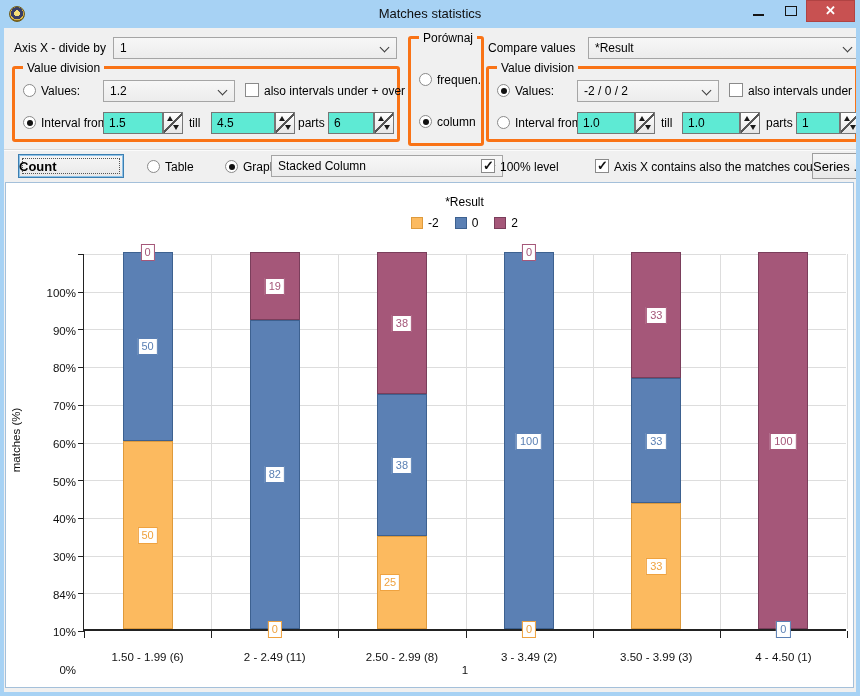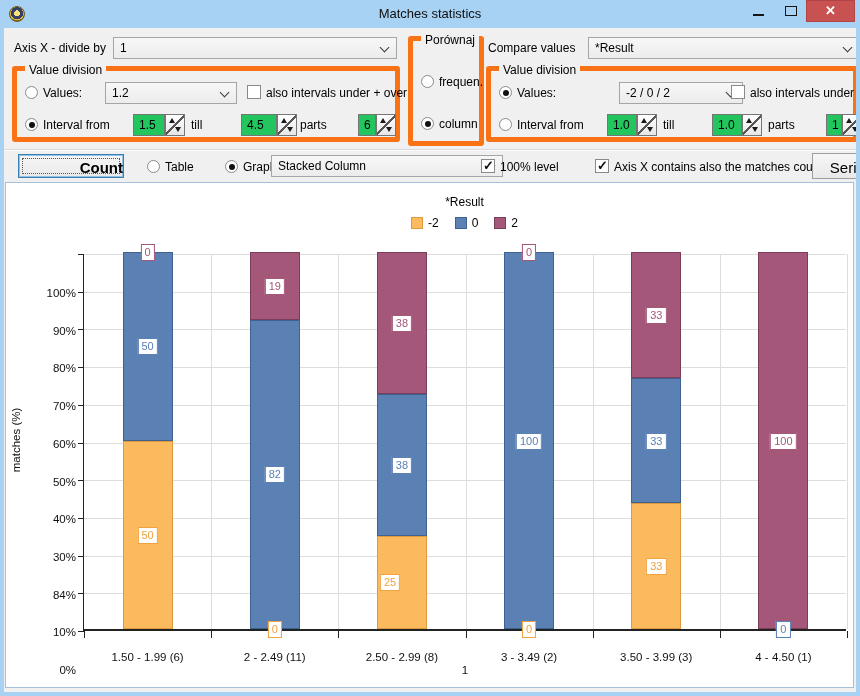"Porównaj" .groupbox { border: 5px solid #f97316 -> 3px solid #f97316 }
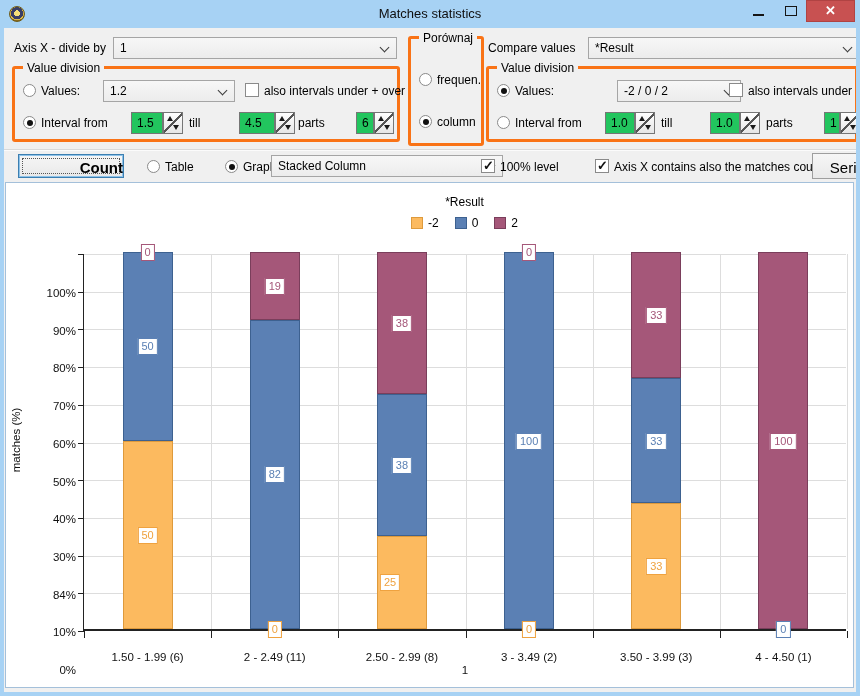"-2 / 0 / 2" div.combo { margin-left: 40px -> none; width: 124px -> 142px }
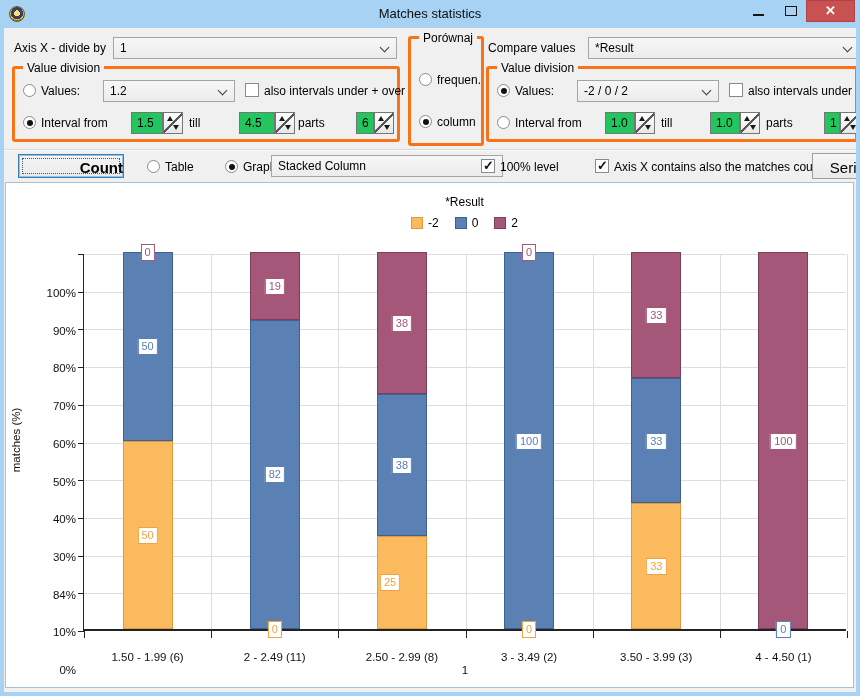"1.5" .spin .val { background: #22c55e -> #5eead4; margin-left: 28px -> none }
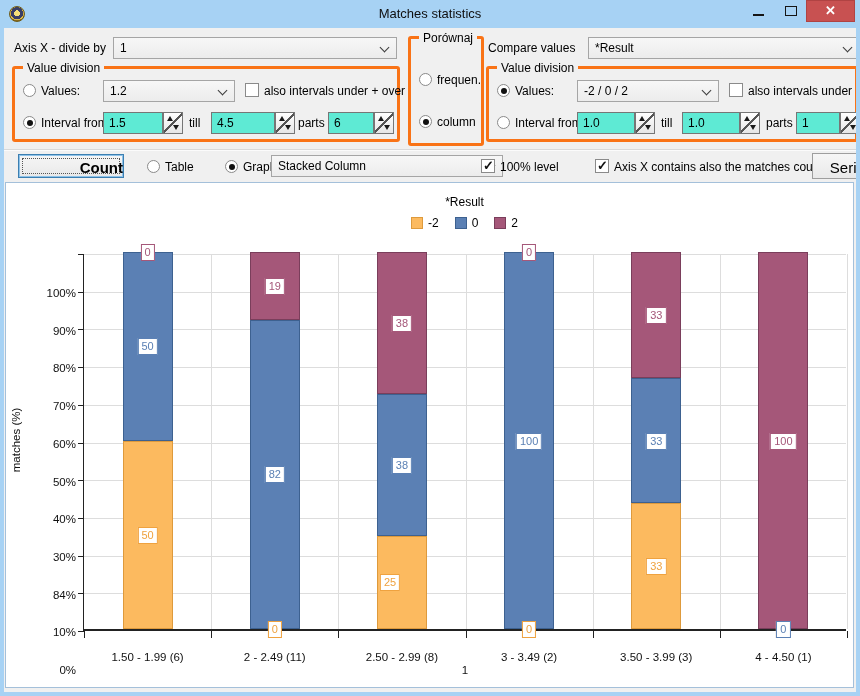"Count" .push-btn { font-size: 15px -> 13px; text-align: right -> left }
